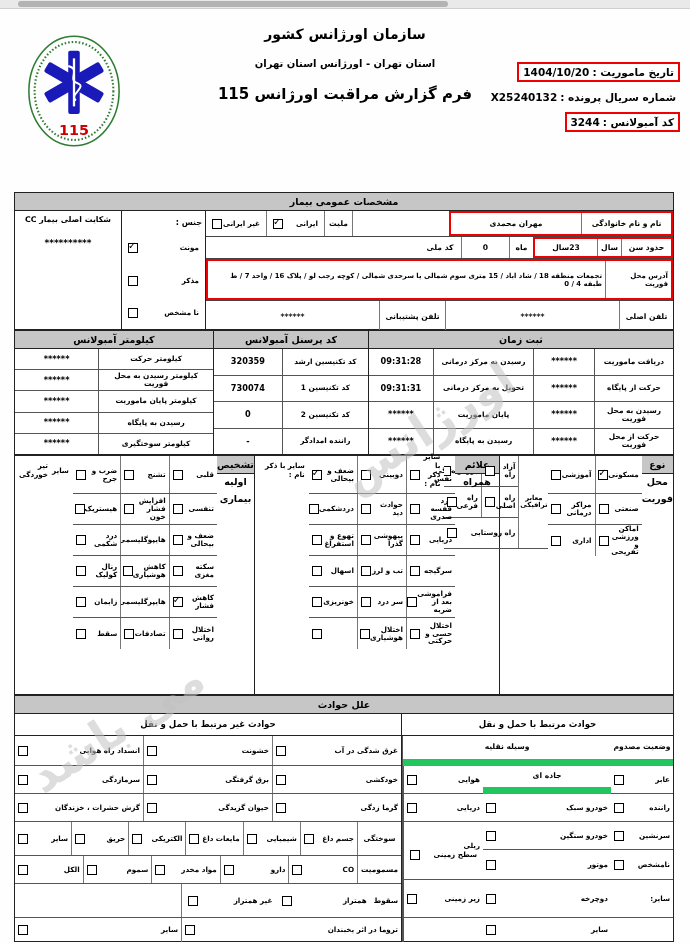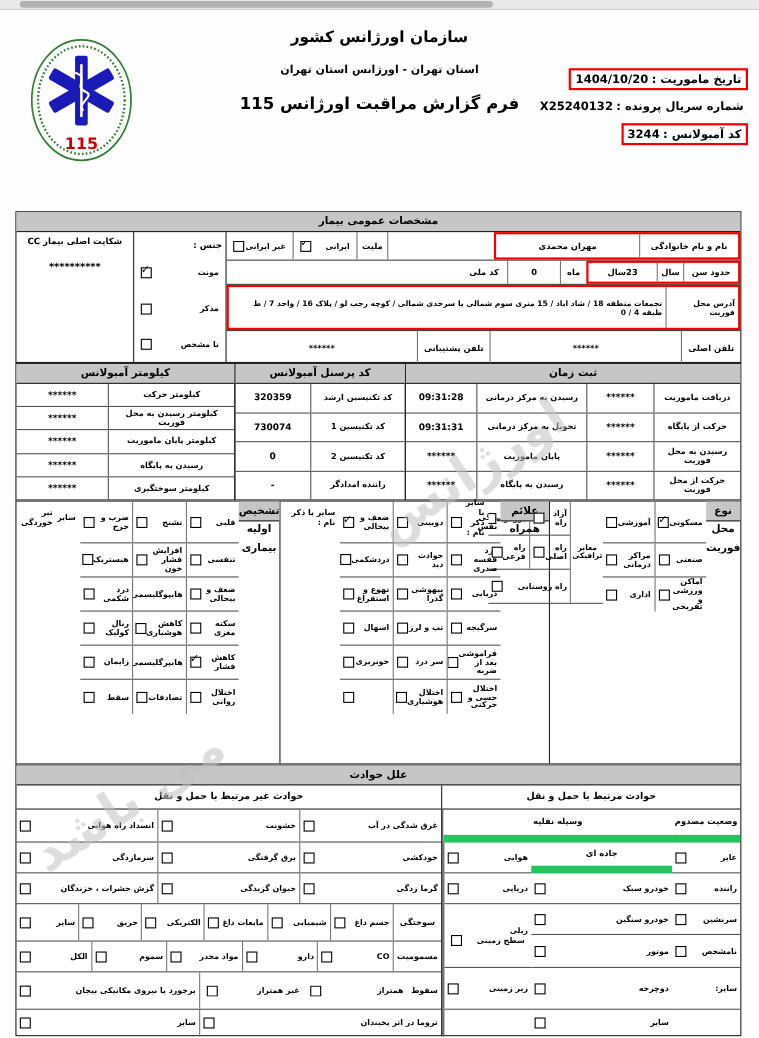"برخورد با نیروی مکانیکی بیجان" div.ci { html: <div> <span>برخورد با نیروی مکانیکی بیجان</span> <span></span> </div> -> none }
